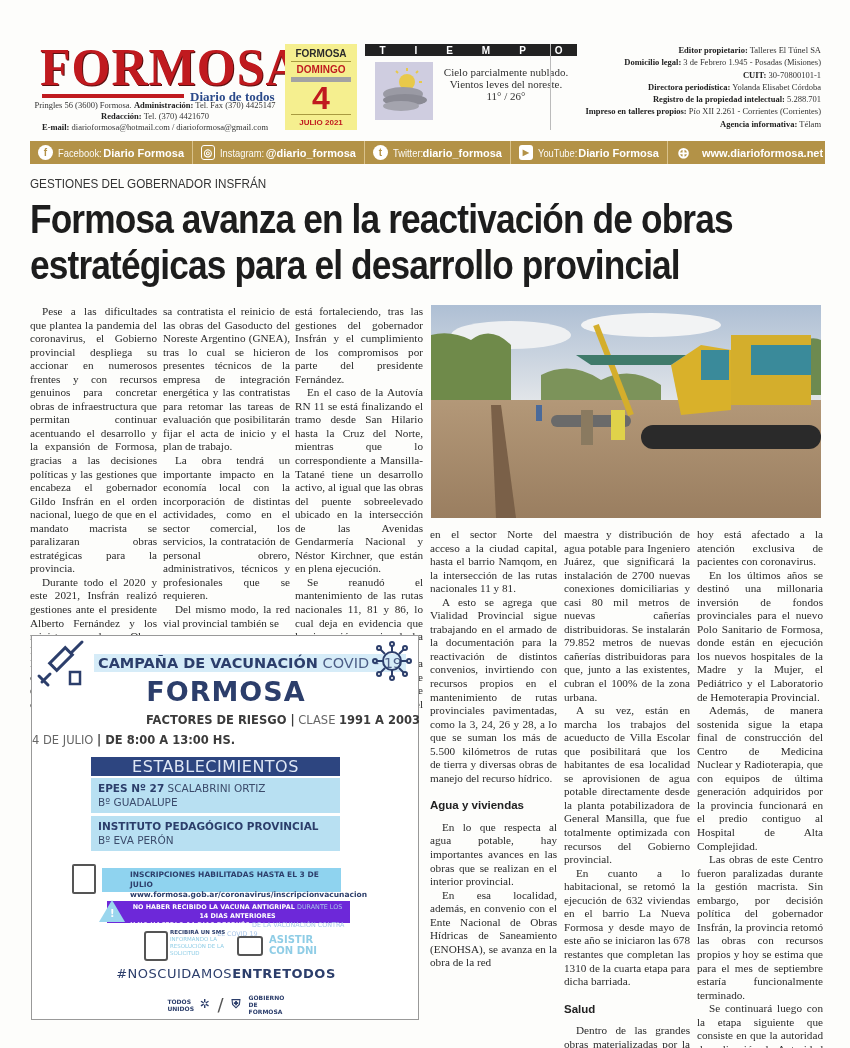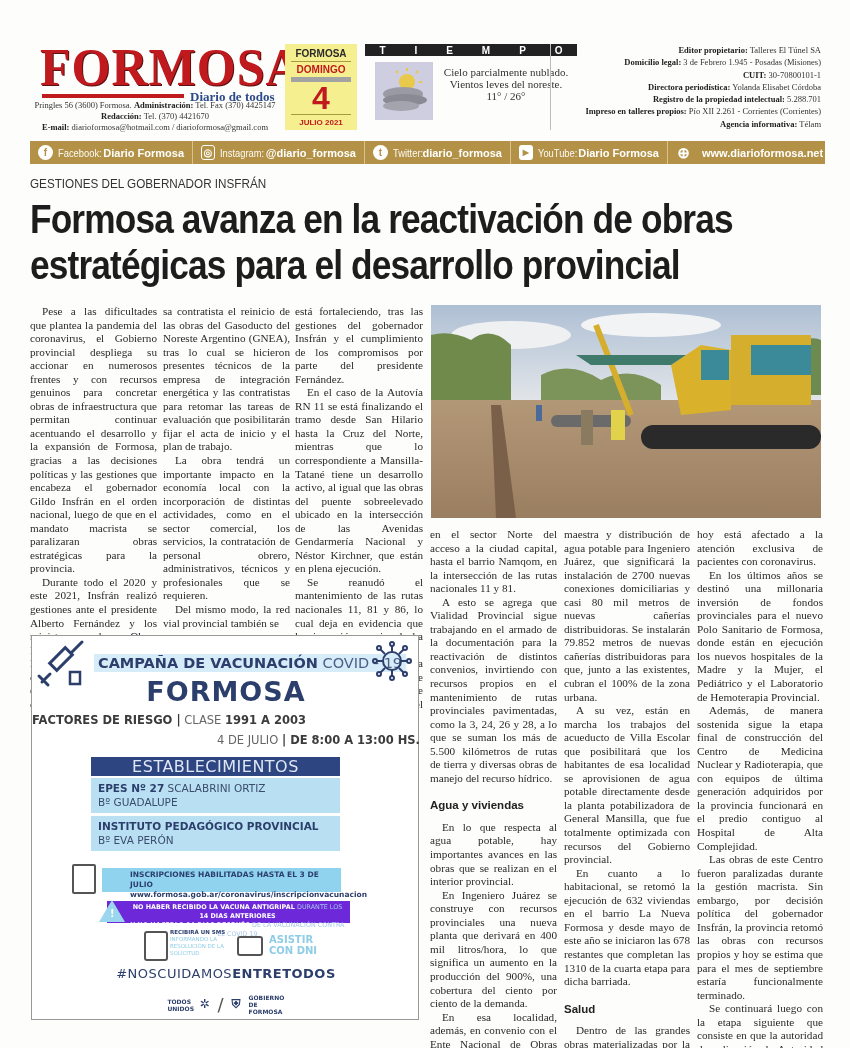"FACTORES DE RIESGO | CLASE" .ad-line1 { text-align: left -> right }
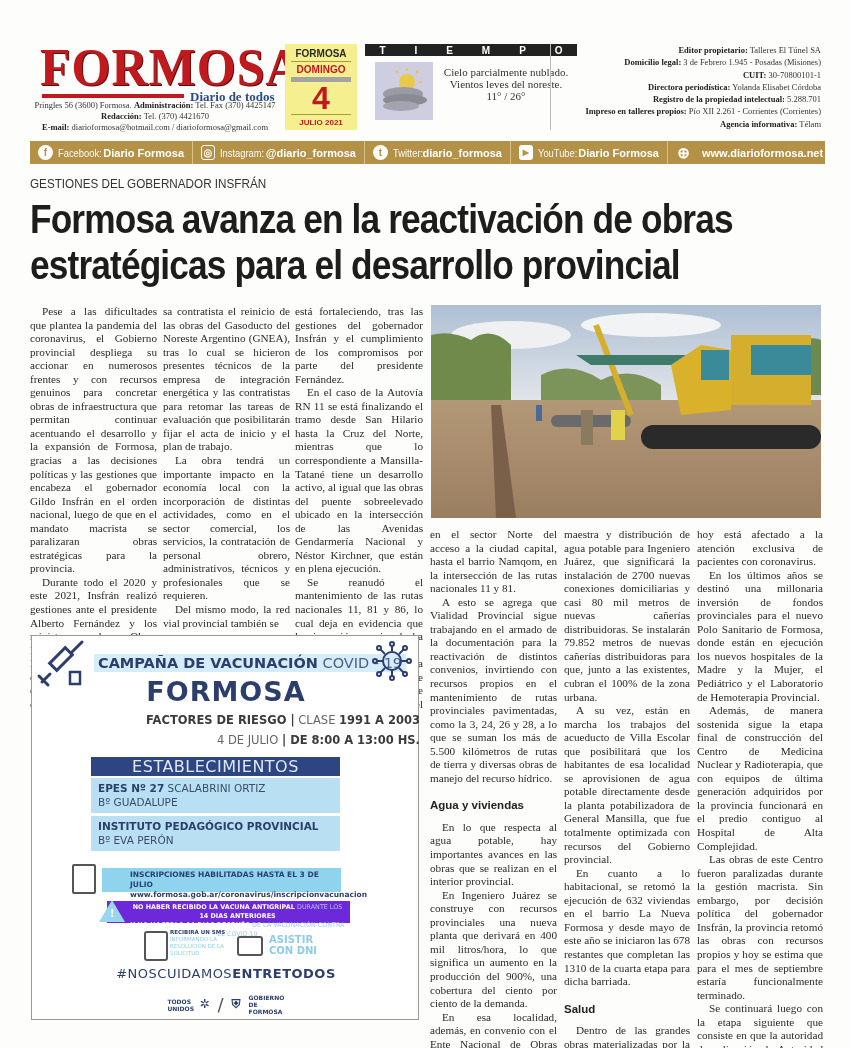"4 DE JULIO | DE" .ad-line2 { text-align: right -> left }
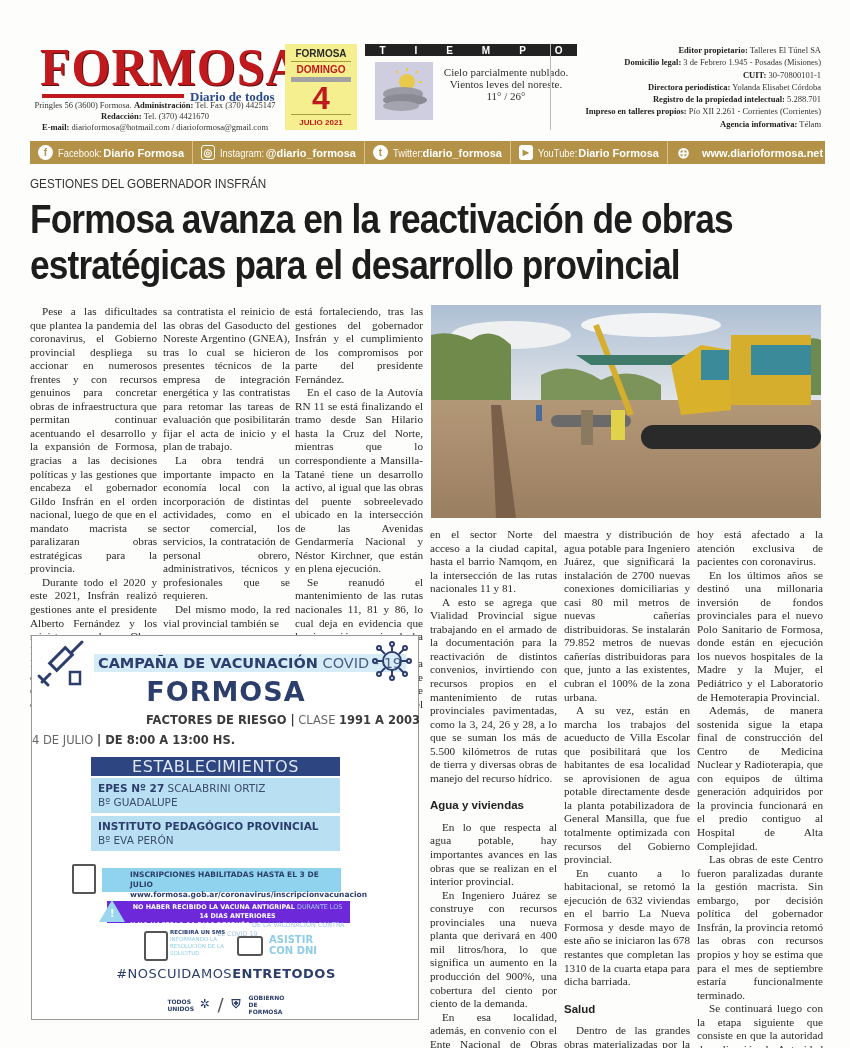"En Ingeniero Juárez se construye" p { html: <p>En Ingeniero Juárez se construye con recursos provinciales una nueva planta que derivará en 400 mil litros/hora, lo que significa un aumento en la producción del 900%, una cobertura del ciento por ciento de la demanda.</p> -> none }
